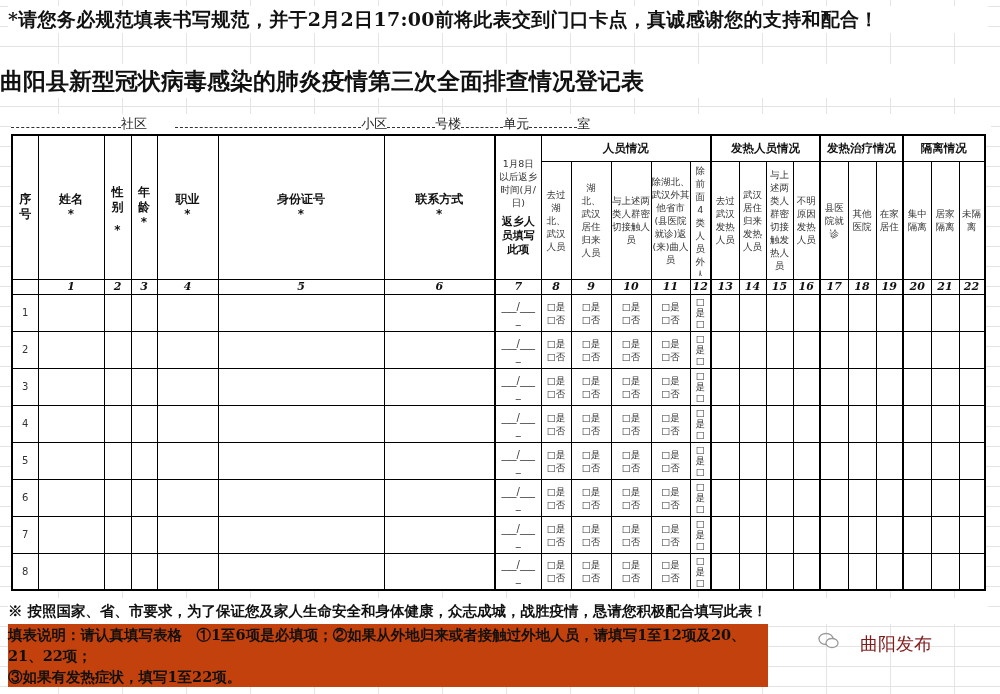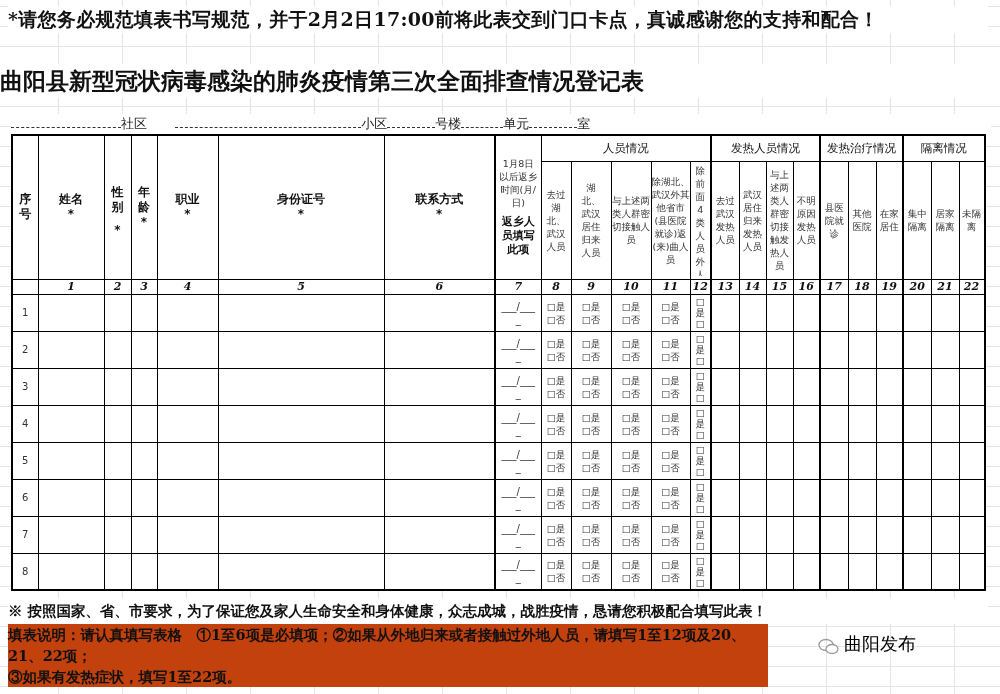"人员情况" .grp { font-weight: normal -> bold }
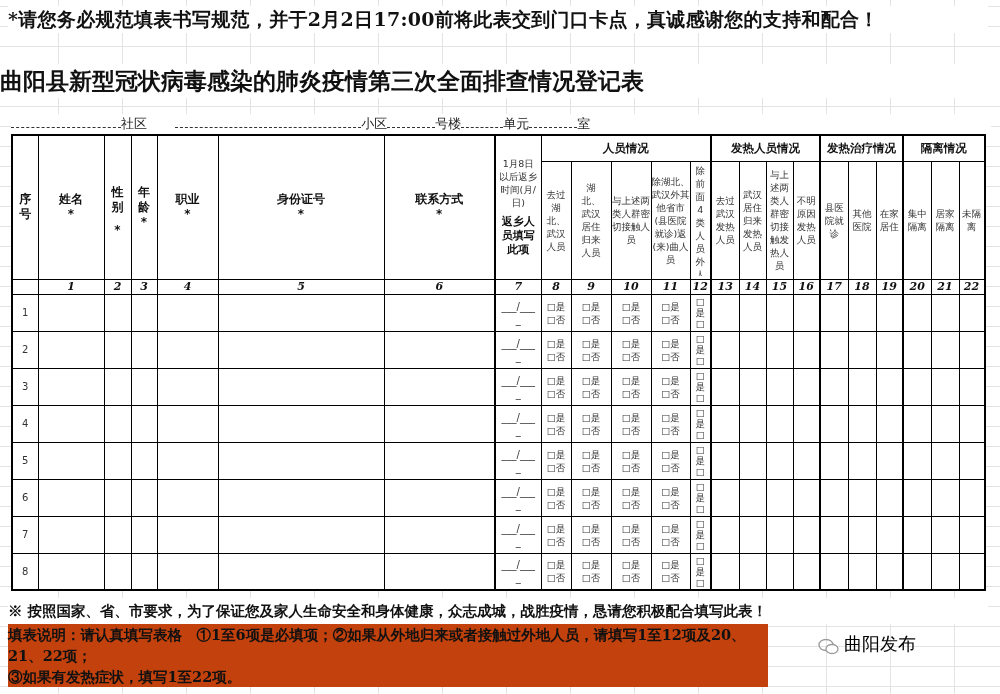"曲阳发布" .watermark { align-items: flex-end -> flex-start; color: #000000 -> #7f1d1d; gap: 4px -> 20px }
